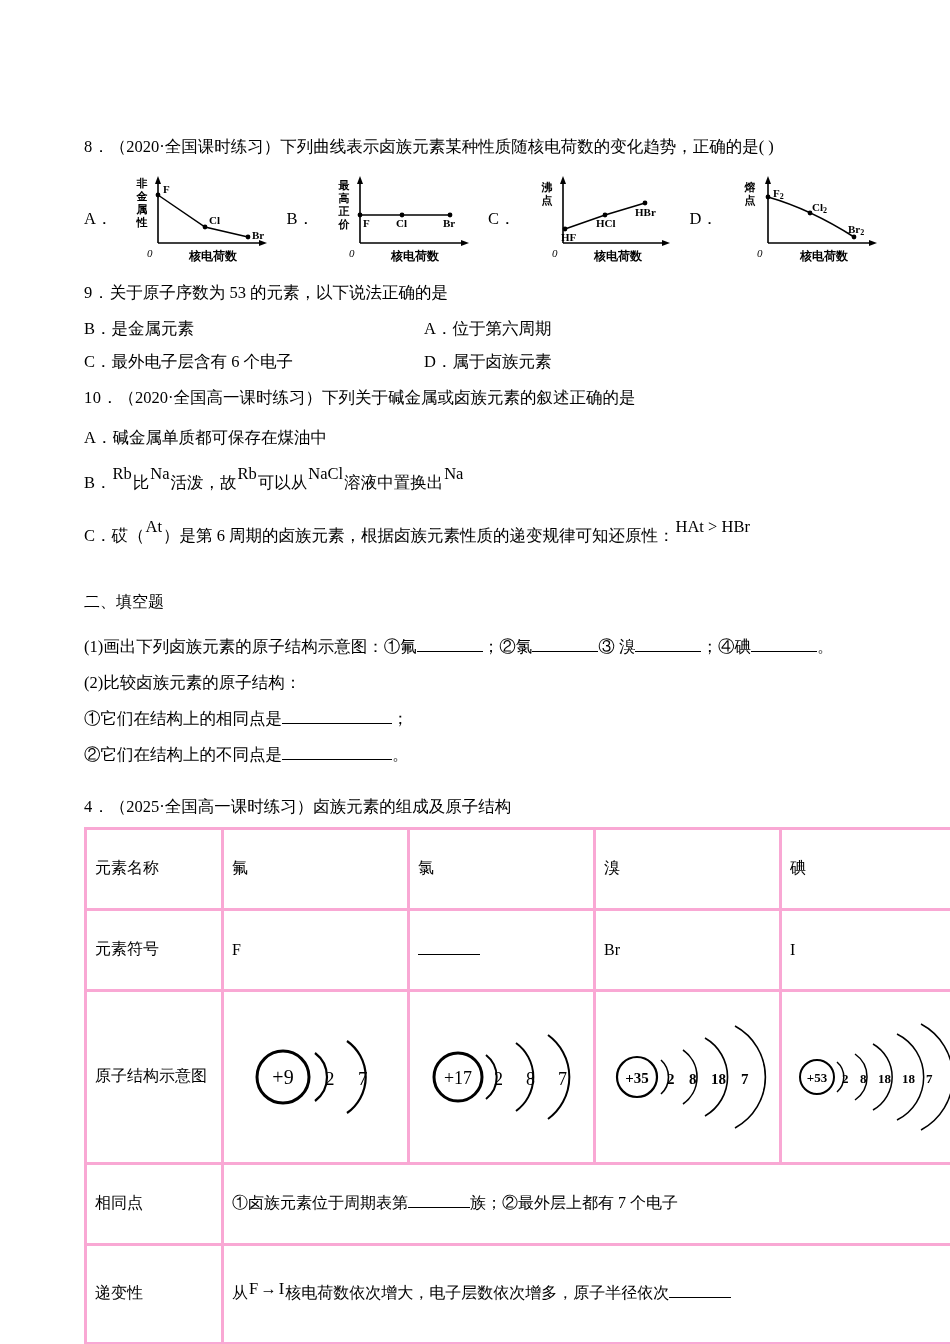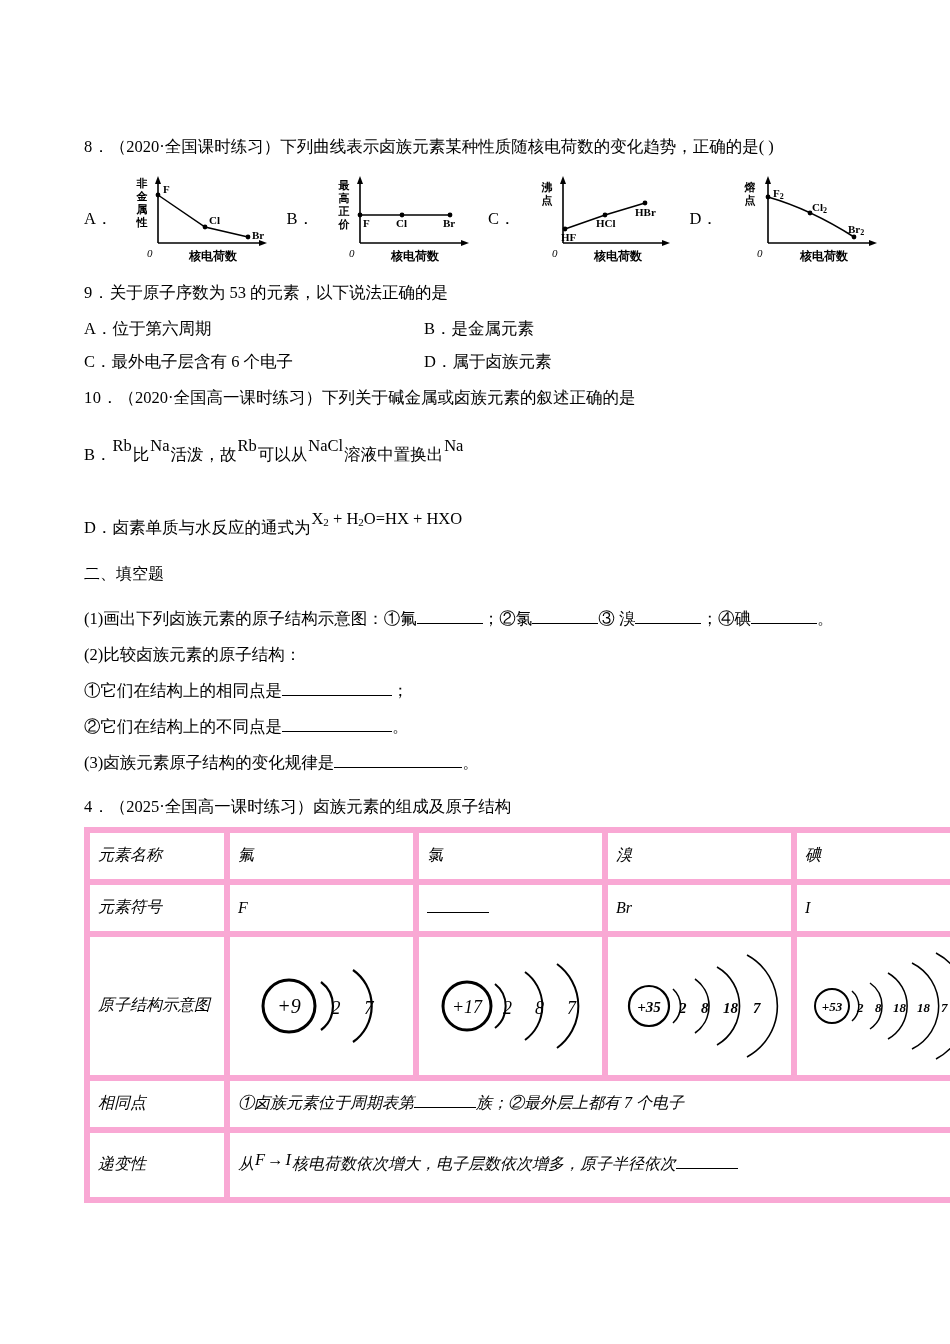"A．位于第六周期" div.opt-col { order: before "B．是金属元素" -> after "B．是金属元素" }
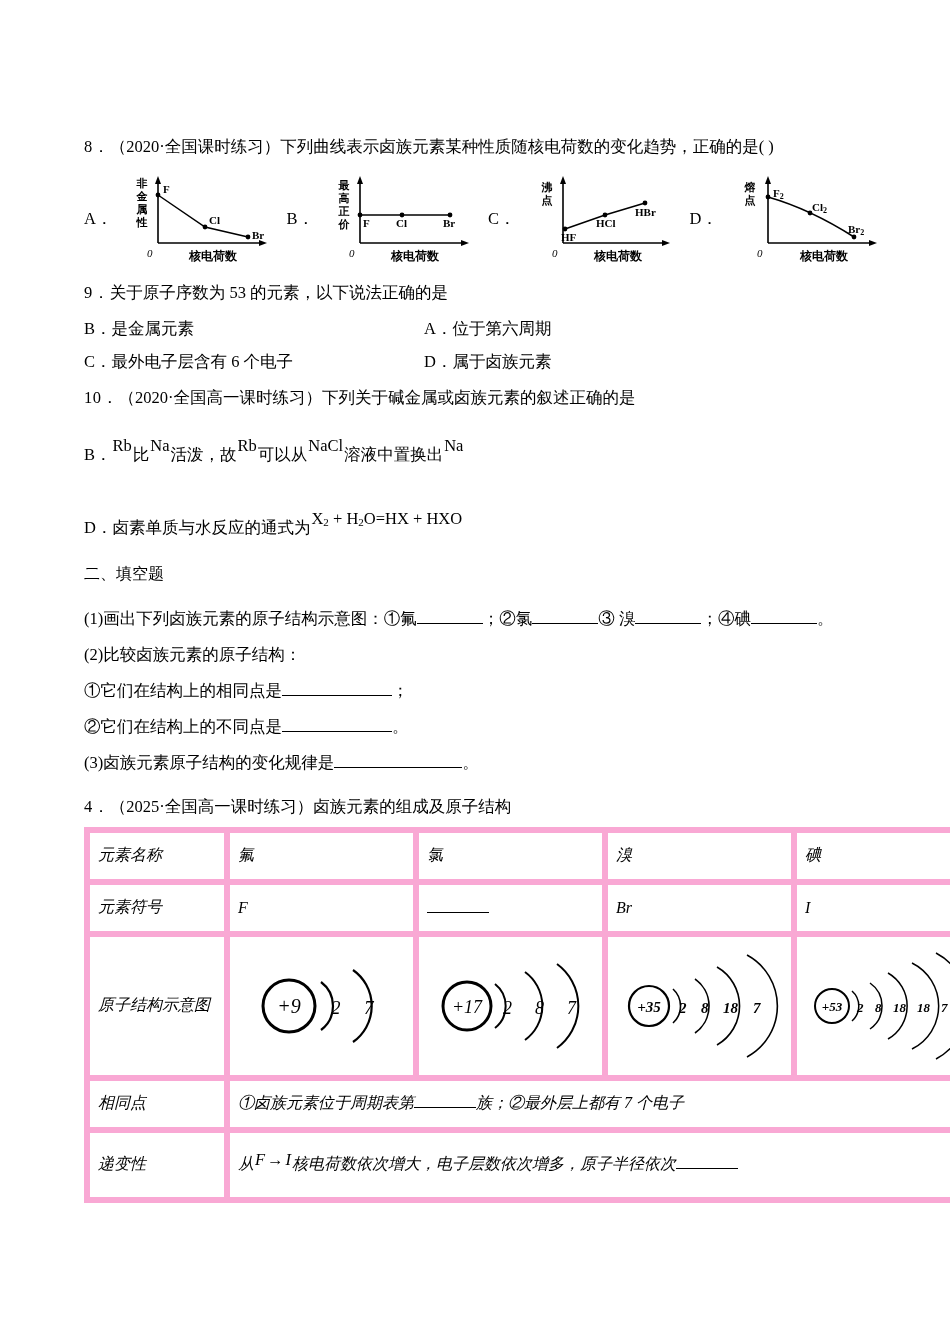"A．碱金属单质都可保存在煤油中" div.qline { html: none -> <div> <span>A．</span><span>碱金属单质都可保存在煤油中</span> </div> }
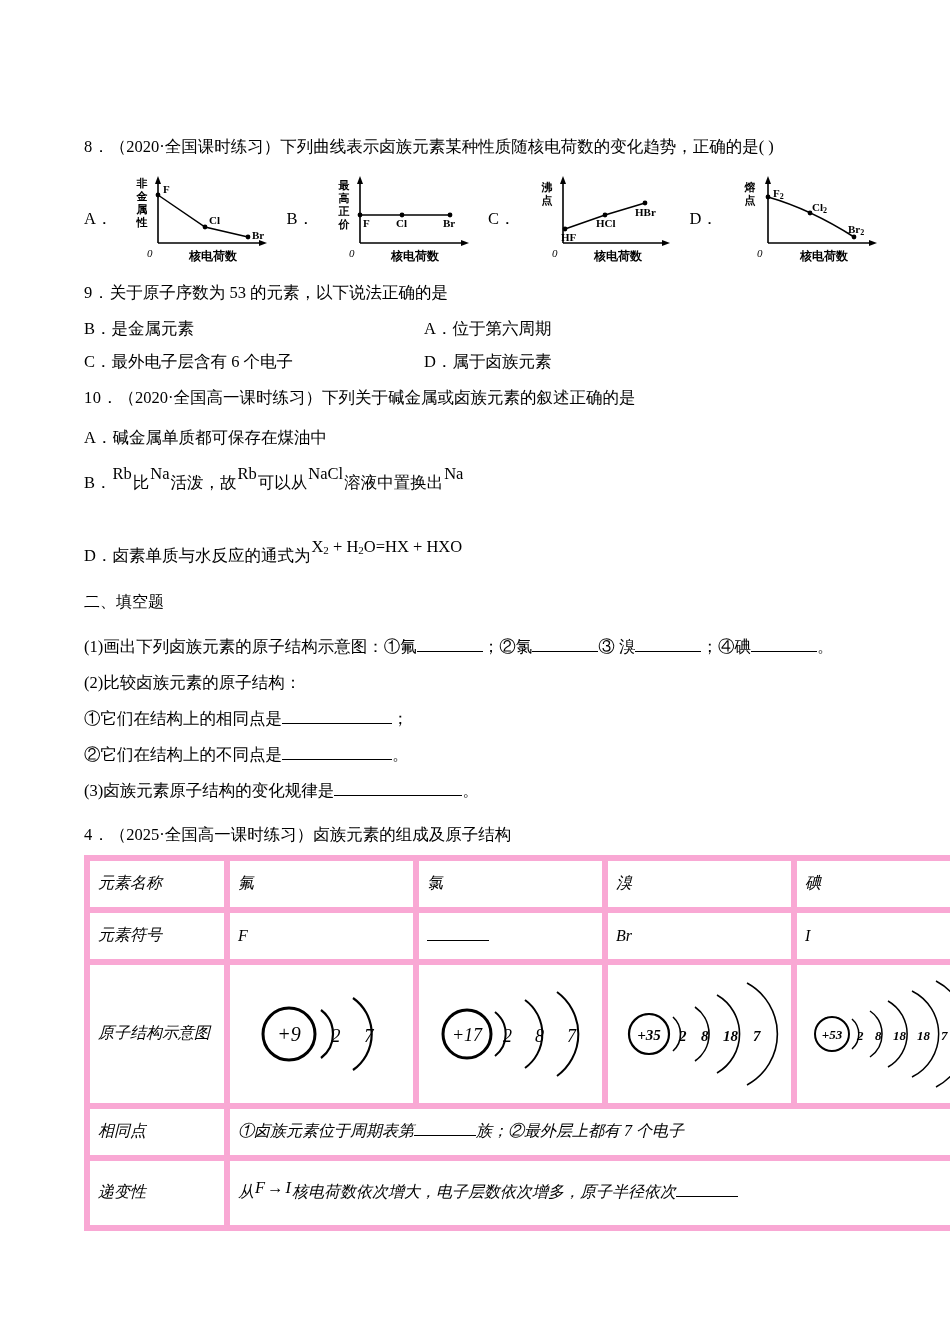"C．砹（At）是第 6" div.tall-line { html: none -> <div> <span>C．</span><span>砹（</span><span>At</span><span>）是第 6 周期的卤族元素，根据卤族元素性质的递变规律可知还原性：</span><span>HAt &gt; HBr</span> </div> }
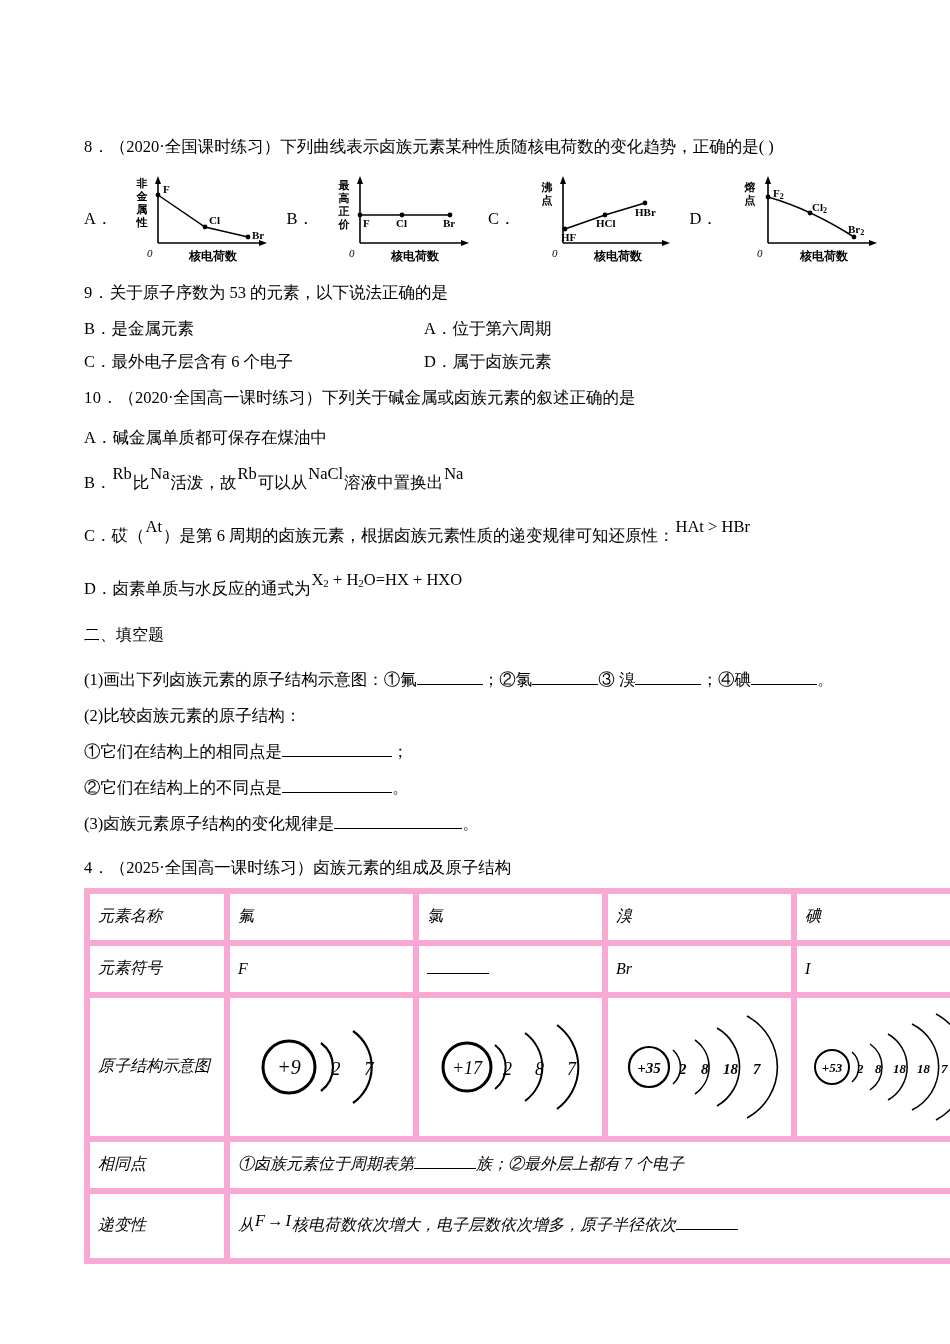"D．卤素单质与水反应的通式为X2 + H2O=HX + HXO" div.tall-line { html: <div> <span>D．</span><span>卤素单质与水反应的通式为</span><span><span>X</span><sub>2</sub><span> + H</span><sub>2</sub><span>O=HX + HXO</span></span> </div> -> none }
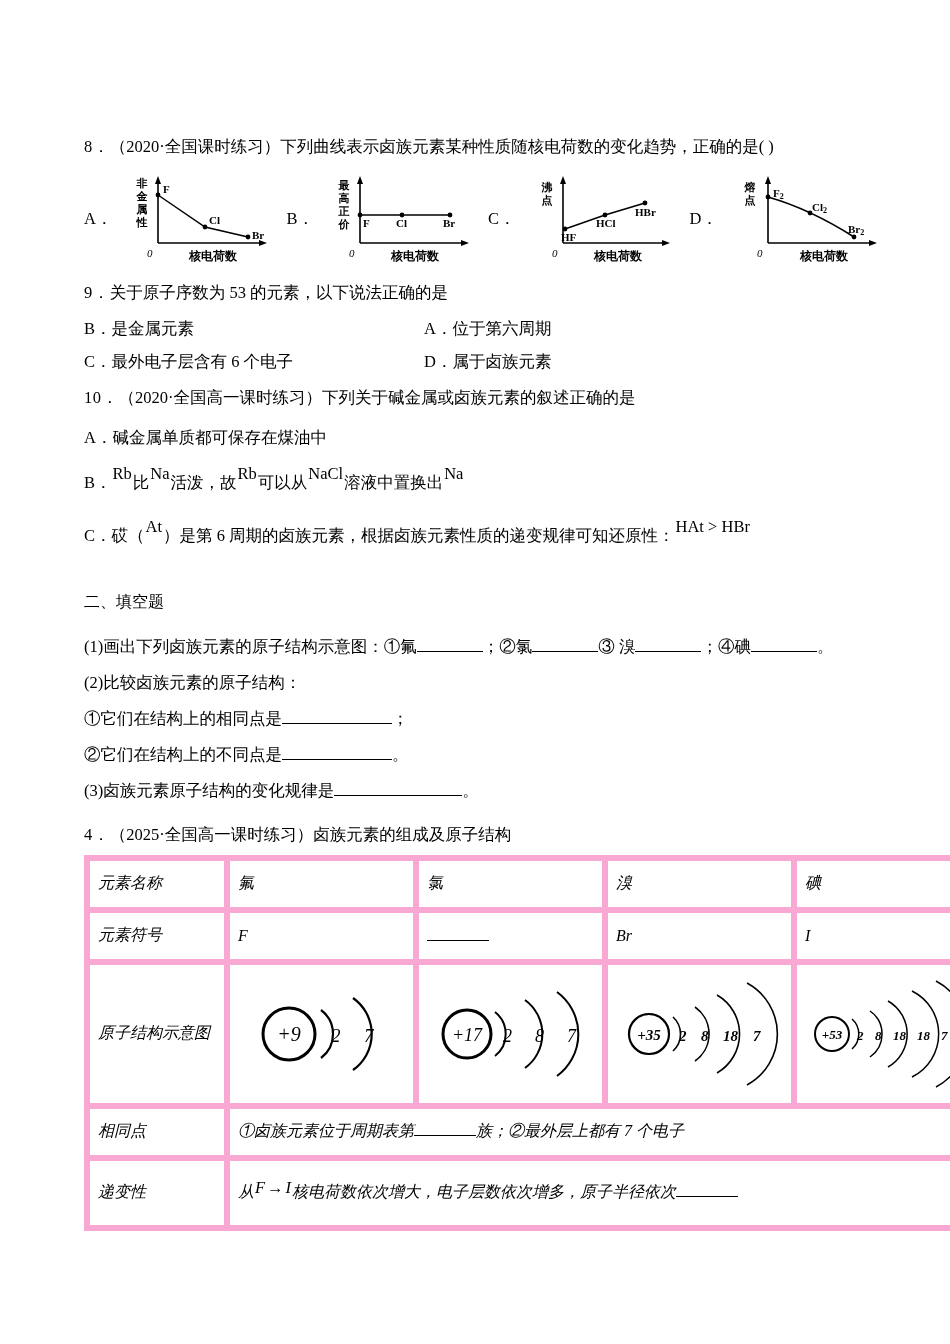"(3)卤族元素原子结构的变化规律是 。" div.qline { html: <div> <span>(3)卤族元素原子结构的变化规律是</span><span></span><span>。</span> </div> -> none }
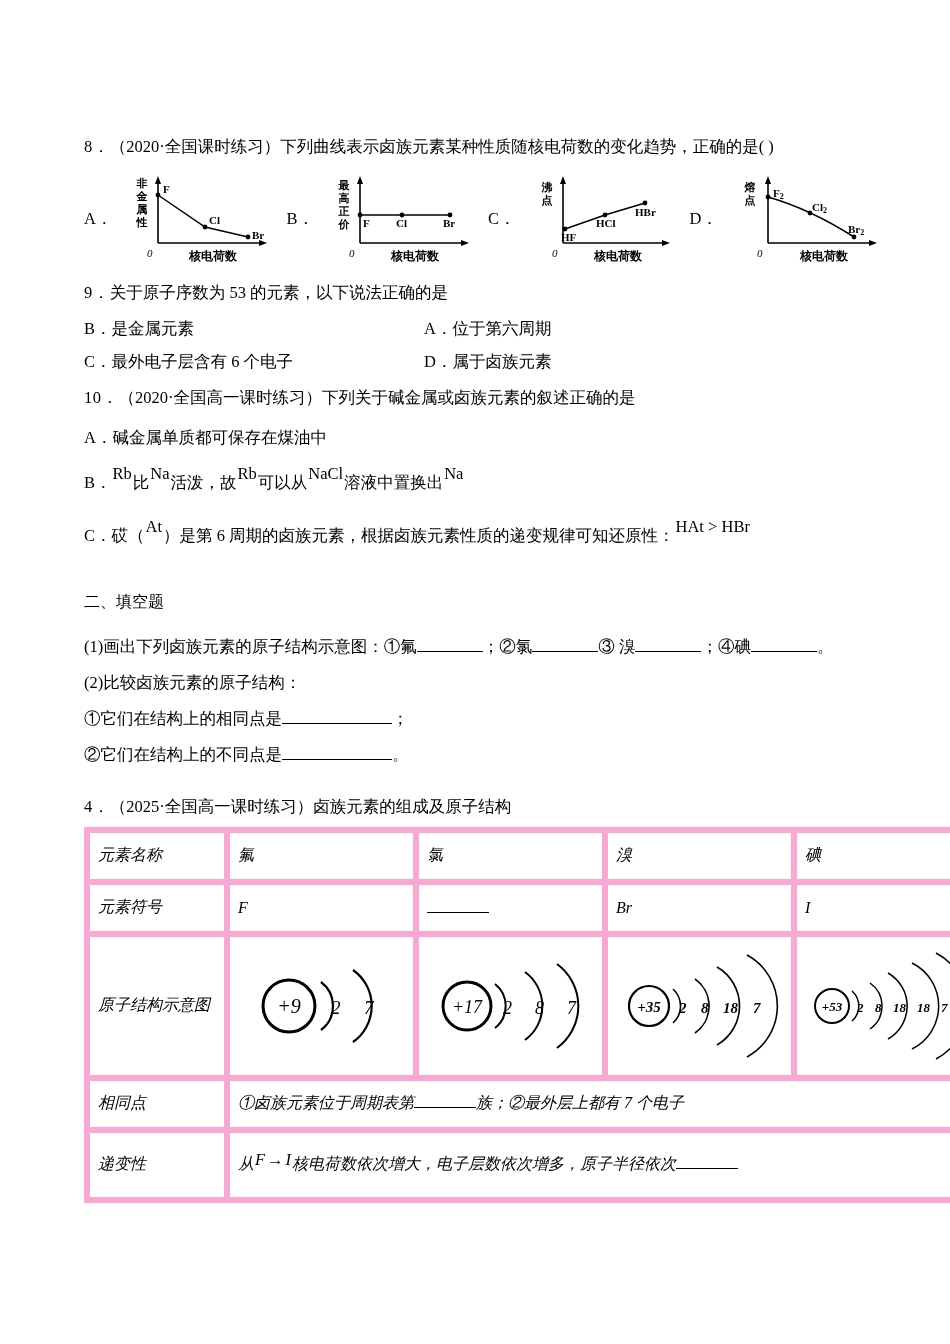"元素名称" table.halogen td { border: 6px solid #f9a8d4 -> 3px solid #f9a8d4; font-style: italic -> none; padding: 4px 8px -> 20px 8px }
